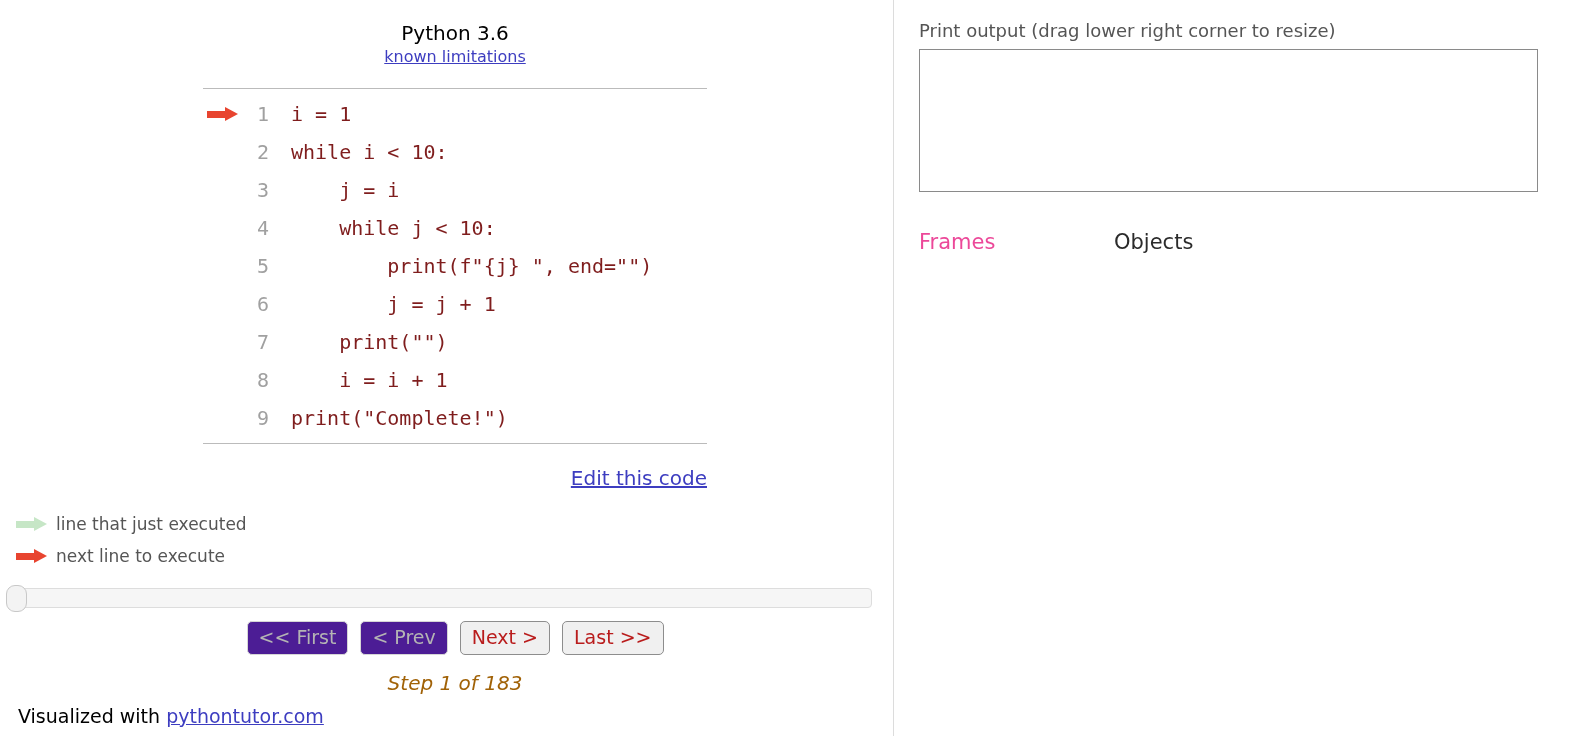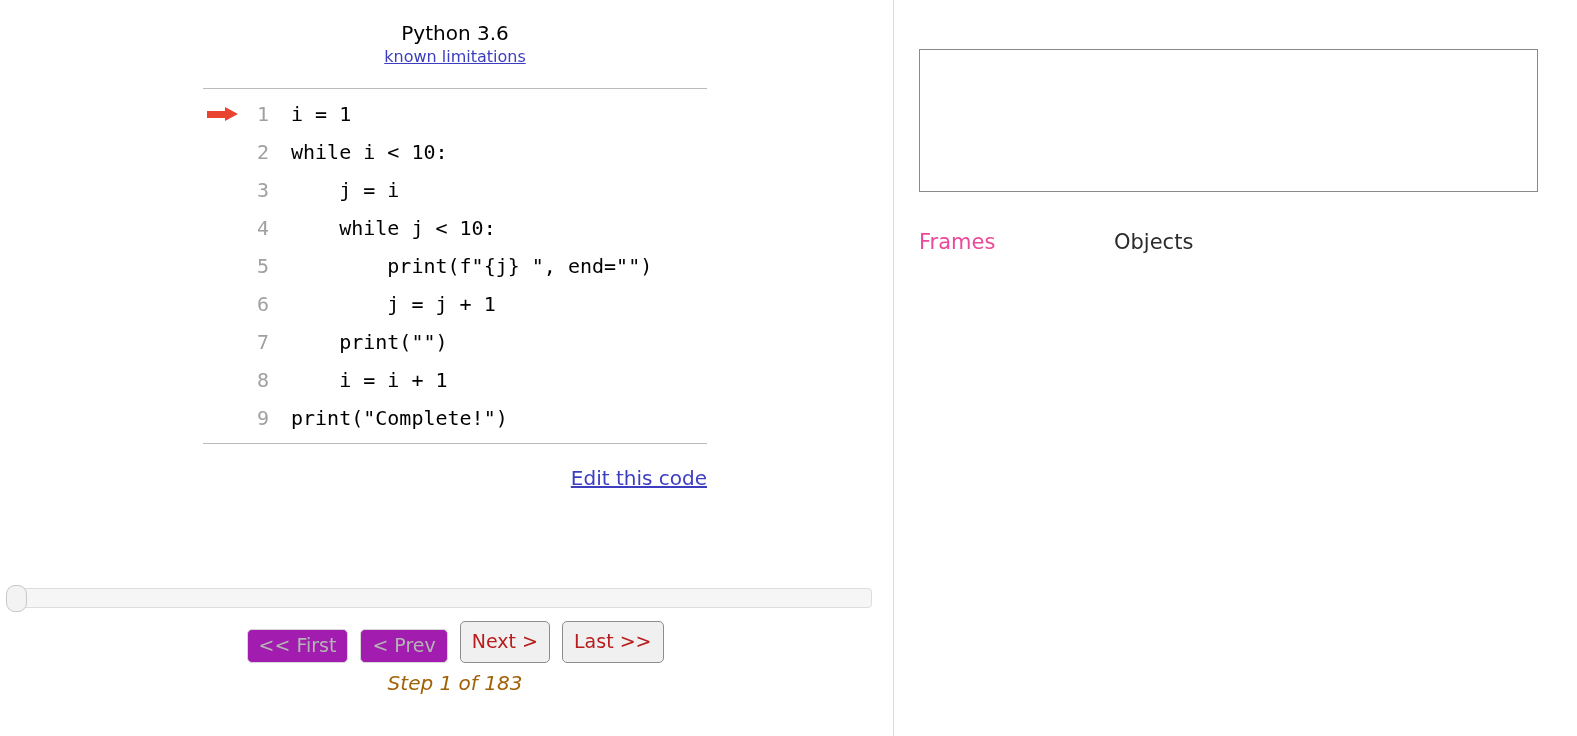"Print output (drag lower right" div { html: none -> <div>Print output (drag lower right corner to resize)</div> }
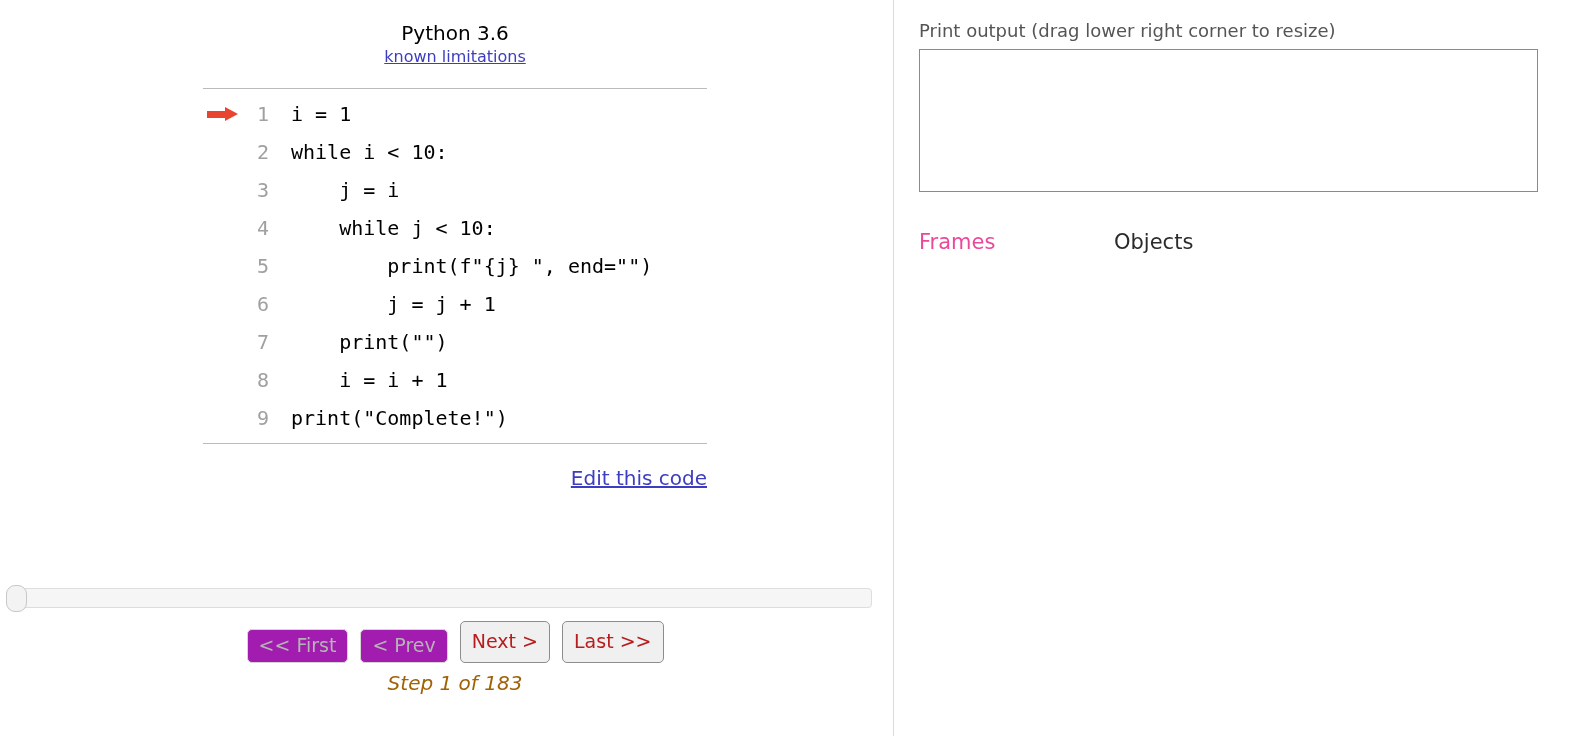"i = 1" .codeline-cell { color: #000000 -> #7f1d1d }
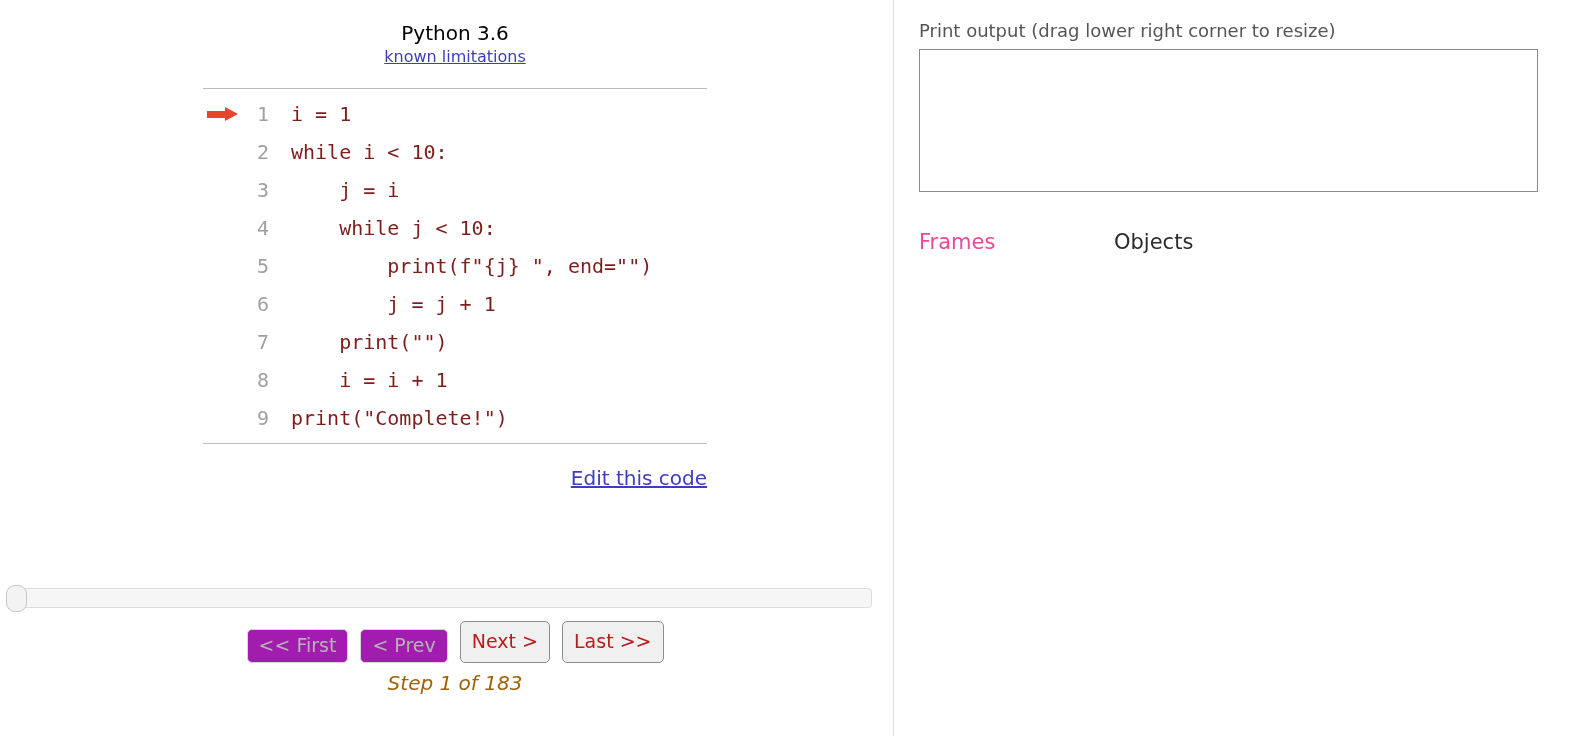"line that just executed" div { html: none -> <div> <div> <span> <span> <span></span> <span></span> </span> </span> <span>line that just executed</span> </div> <div> <span> <span> <span></span> <span></span> </span> </span> <span>next line to execute</span> </div> </div> }
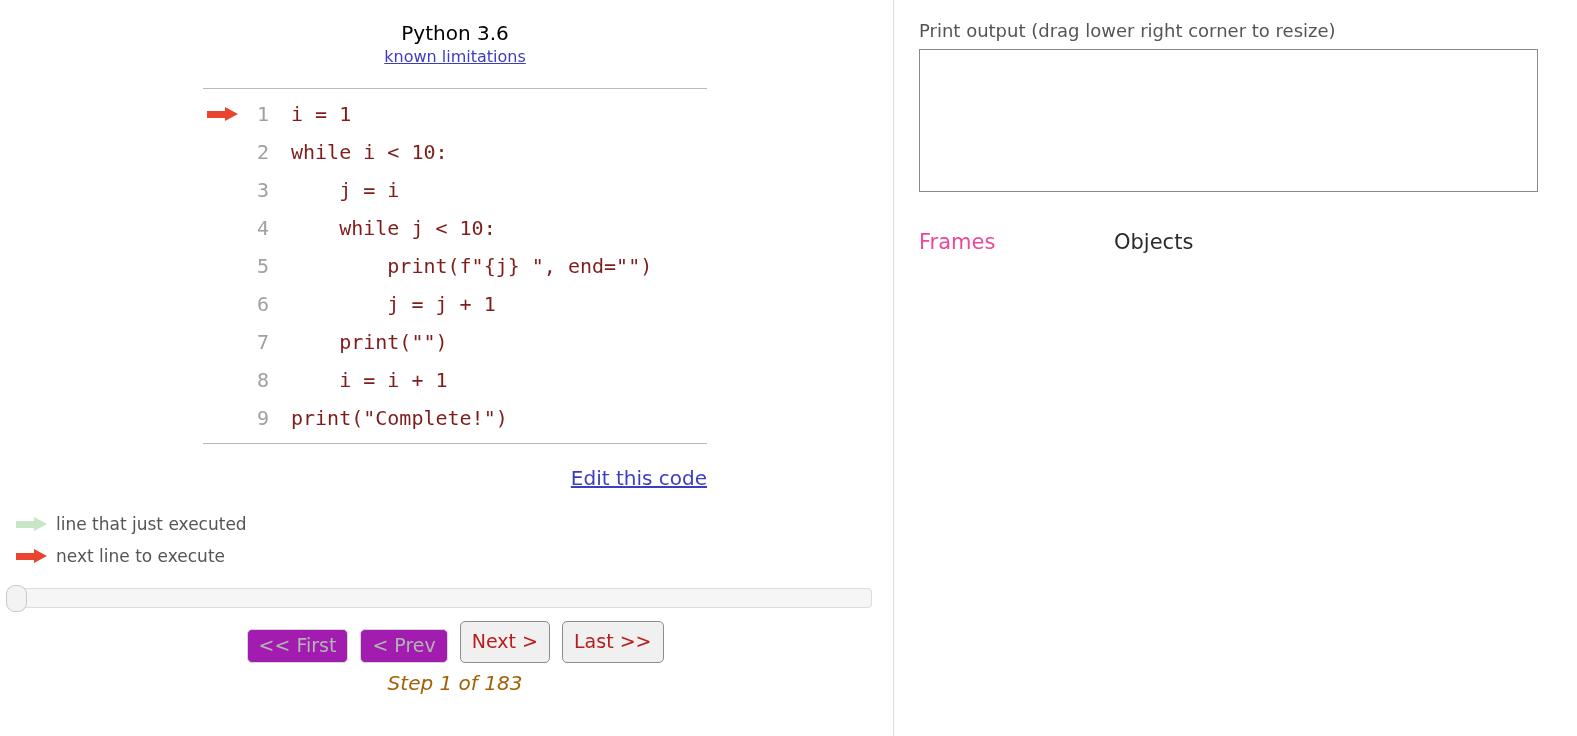"<< First" .nav-btn.disabled { background: #a21caf -> #4c1d95; margin-top: 8px -> none }
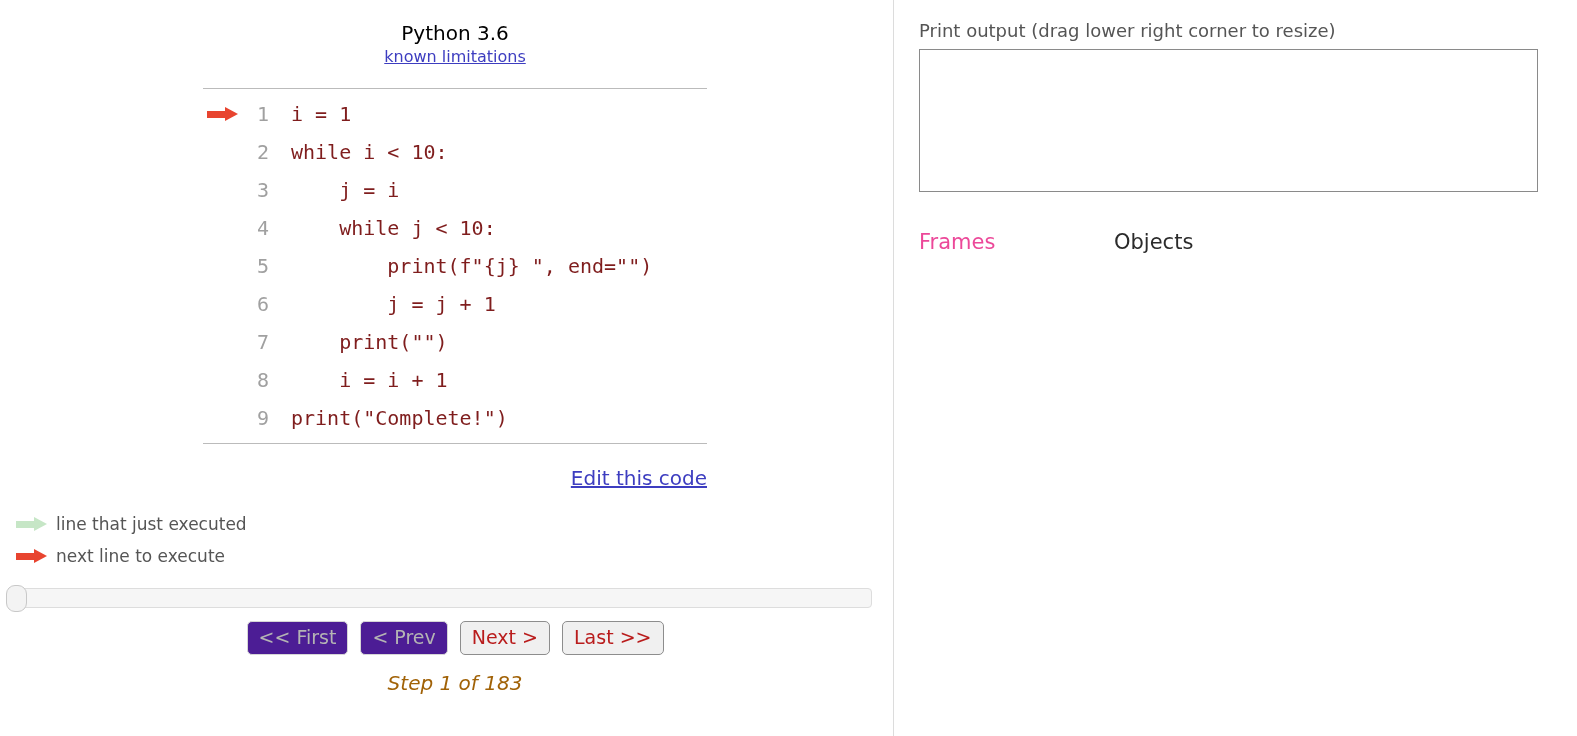"Visualized with pythontutor.com" div { html: none -> <div> <span>Visualized with </span><a>pythontutor.com</a> </div> }
